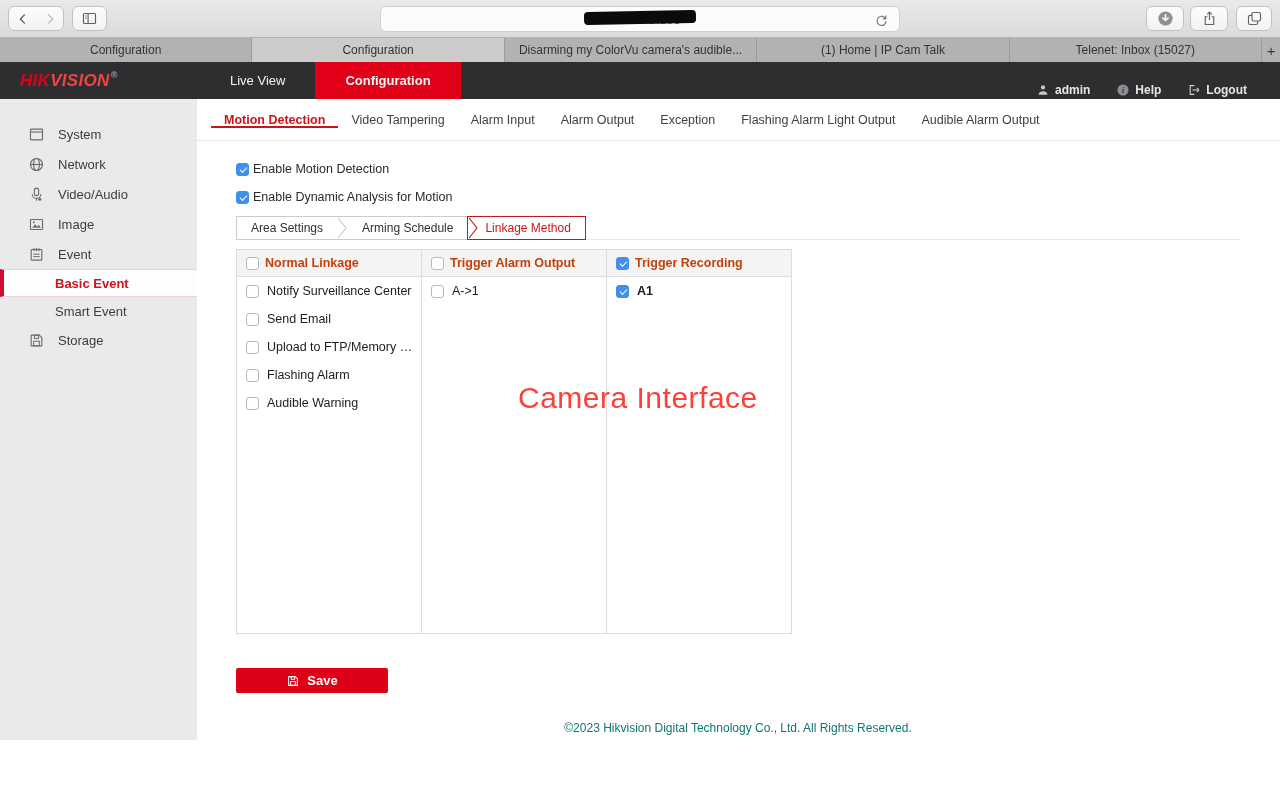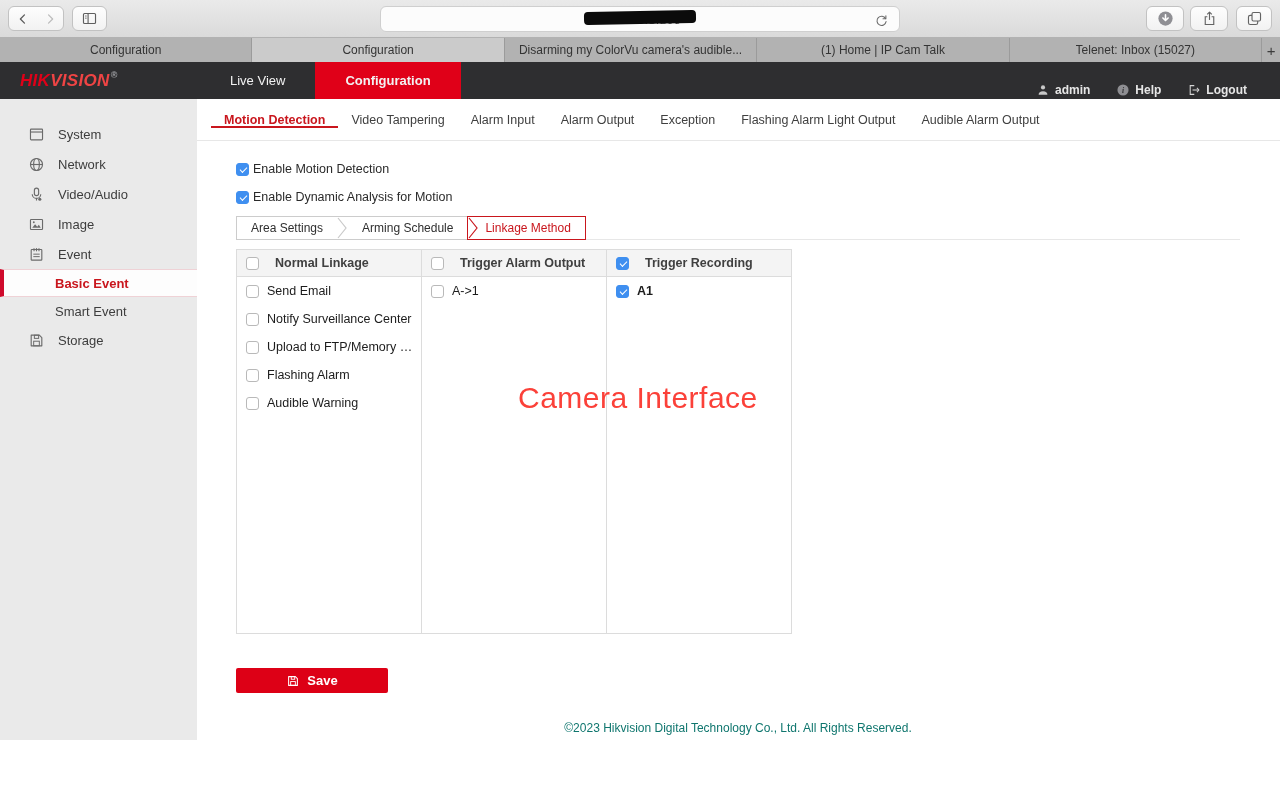"Normal Linkage" .lhead { color: #404040 -> #c2410c; gap: 16px -> 6px }
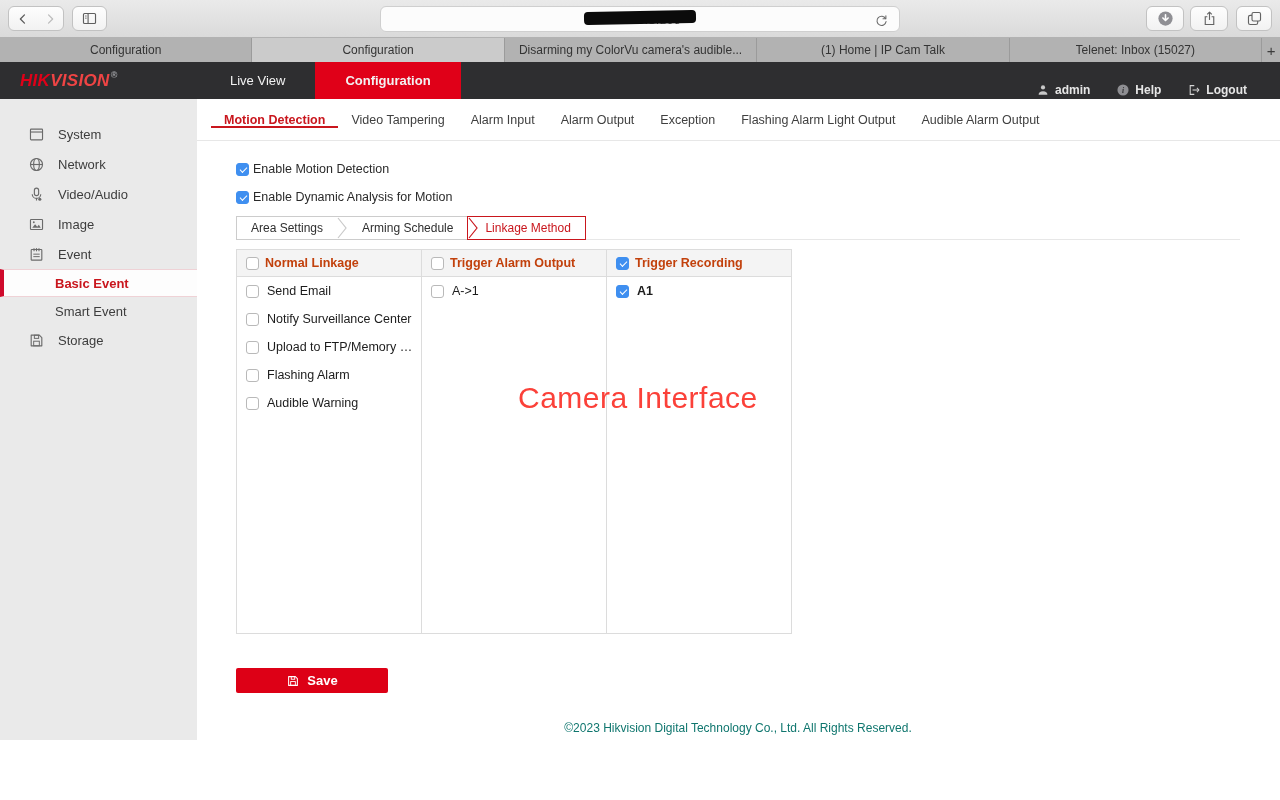"Send Email" div.litem { order: before "Notify Surveillance Center" -> after "Notify Surveillance Center" }
